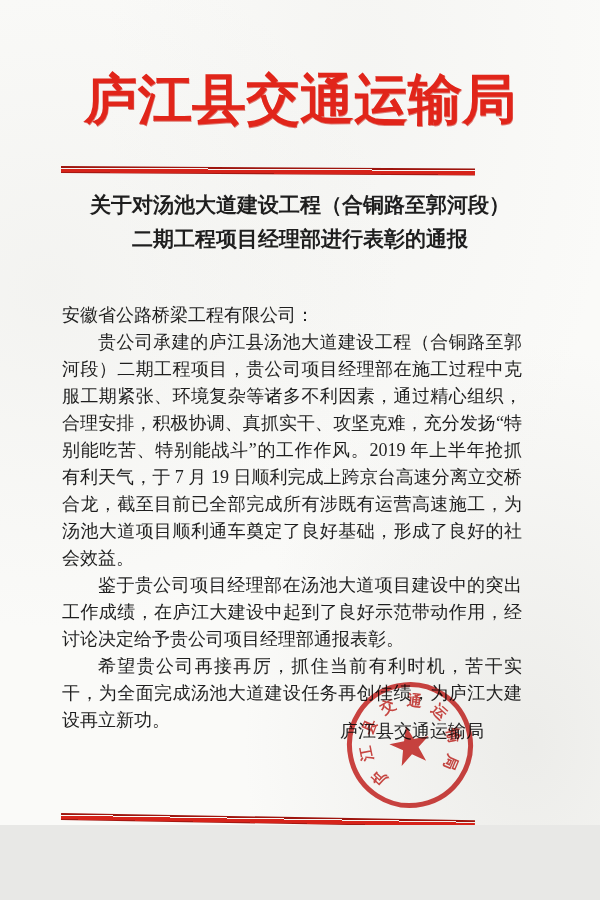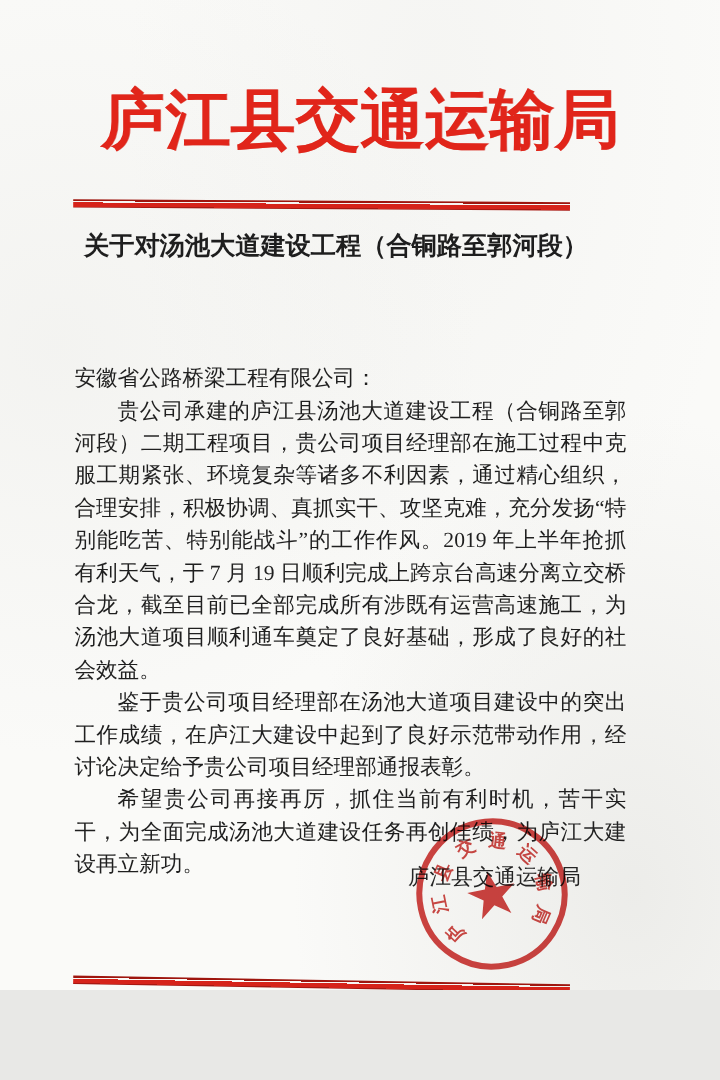"关于对汤池大道建设工程（合铜路至郭河段）" .doc-title { text-align: none -> center }
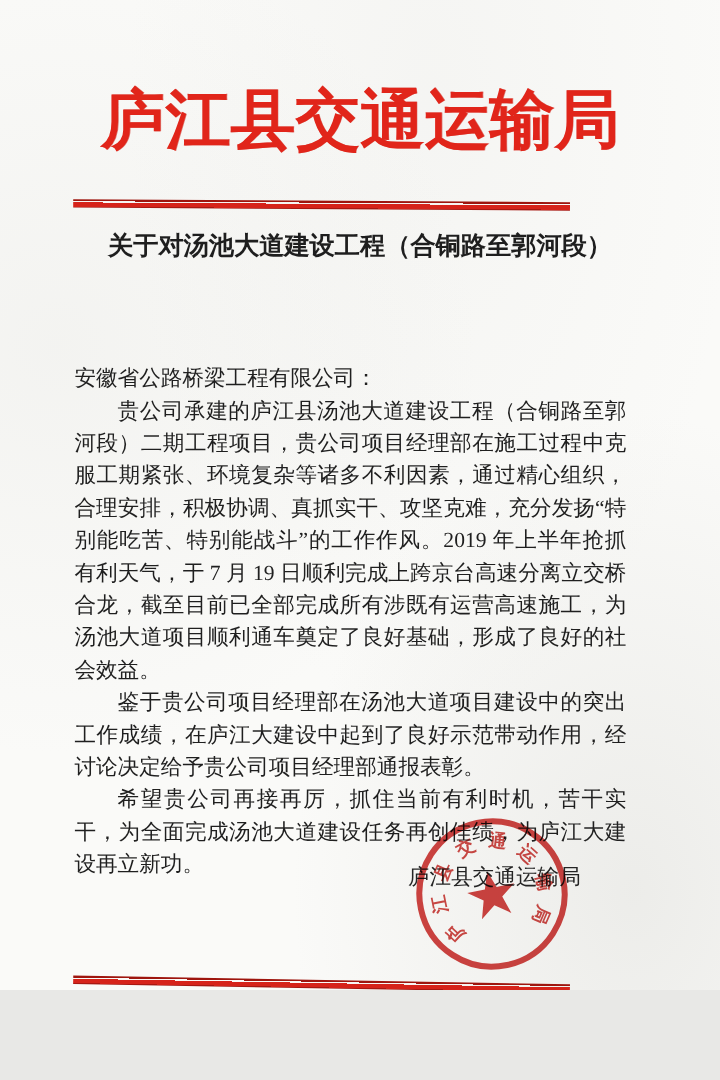"二期工程项目经理部进行表彰的通报" div { html: none -> <div>二期工程项目经理部进行表彰的通报</div> }
